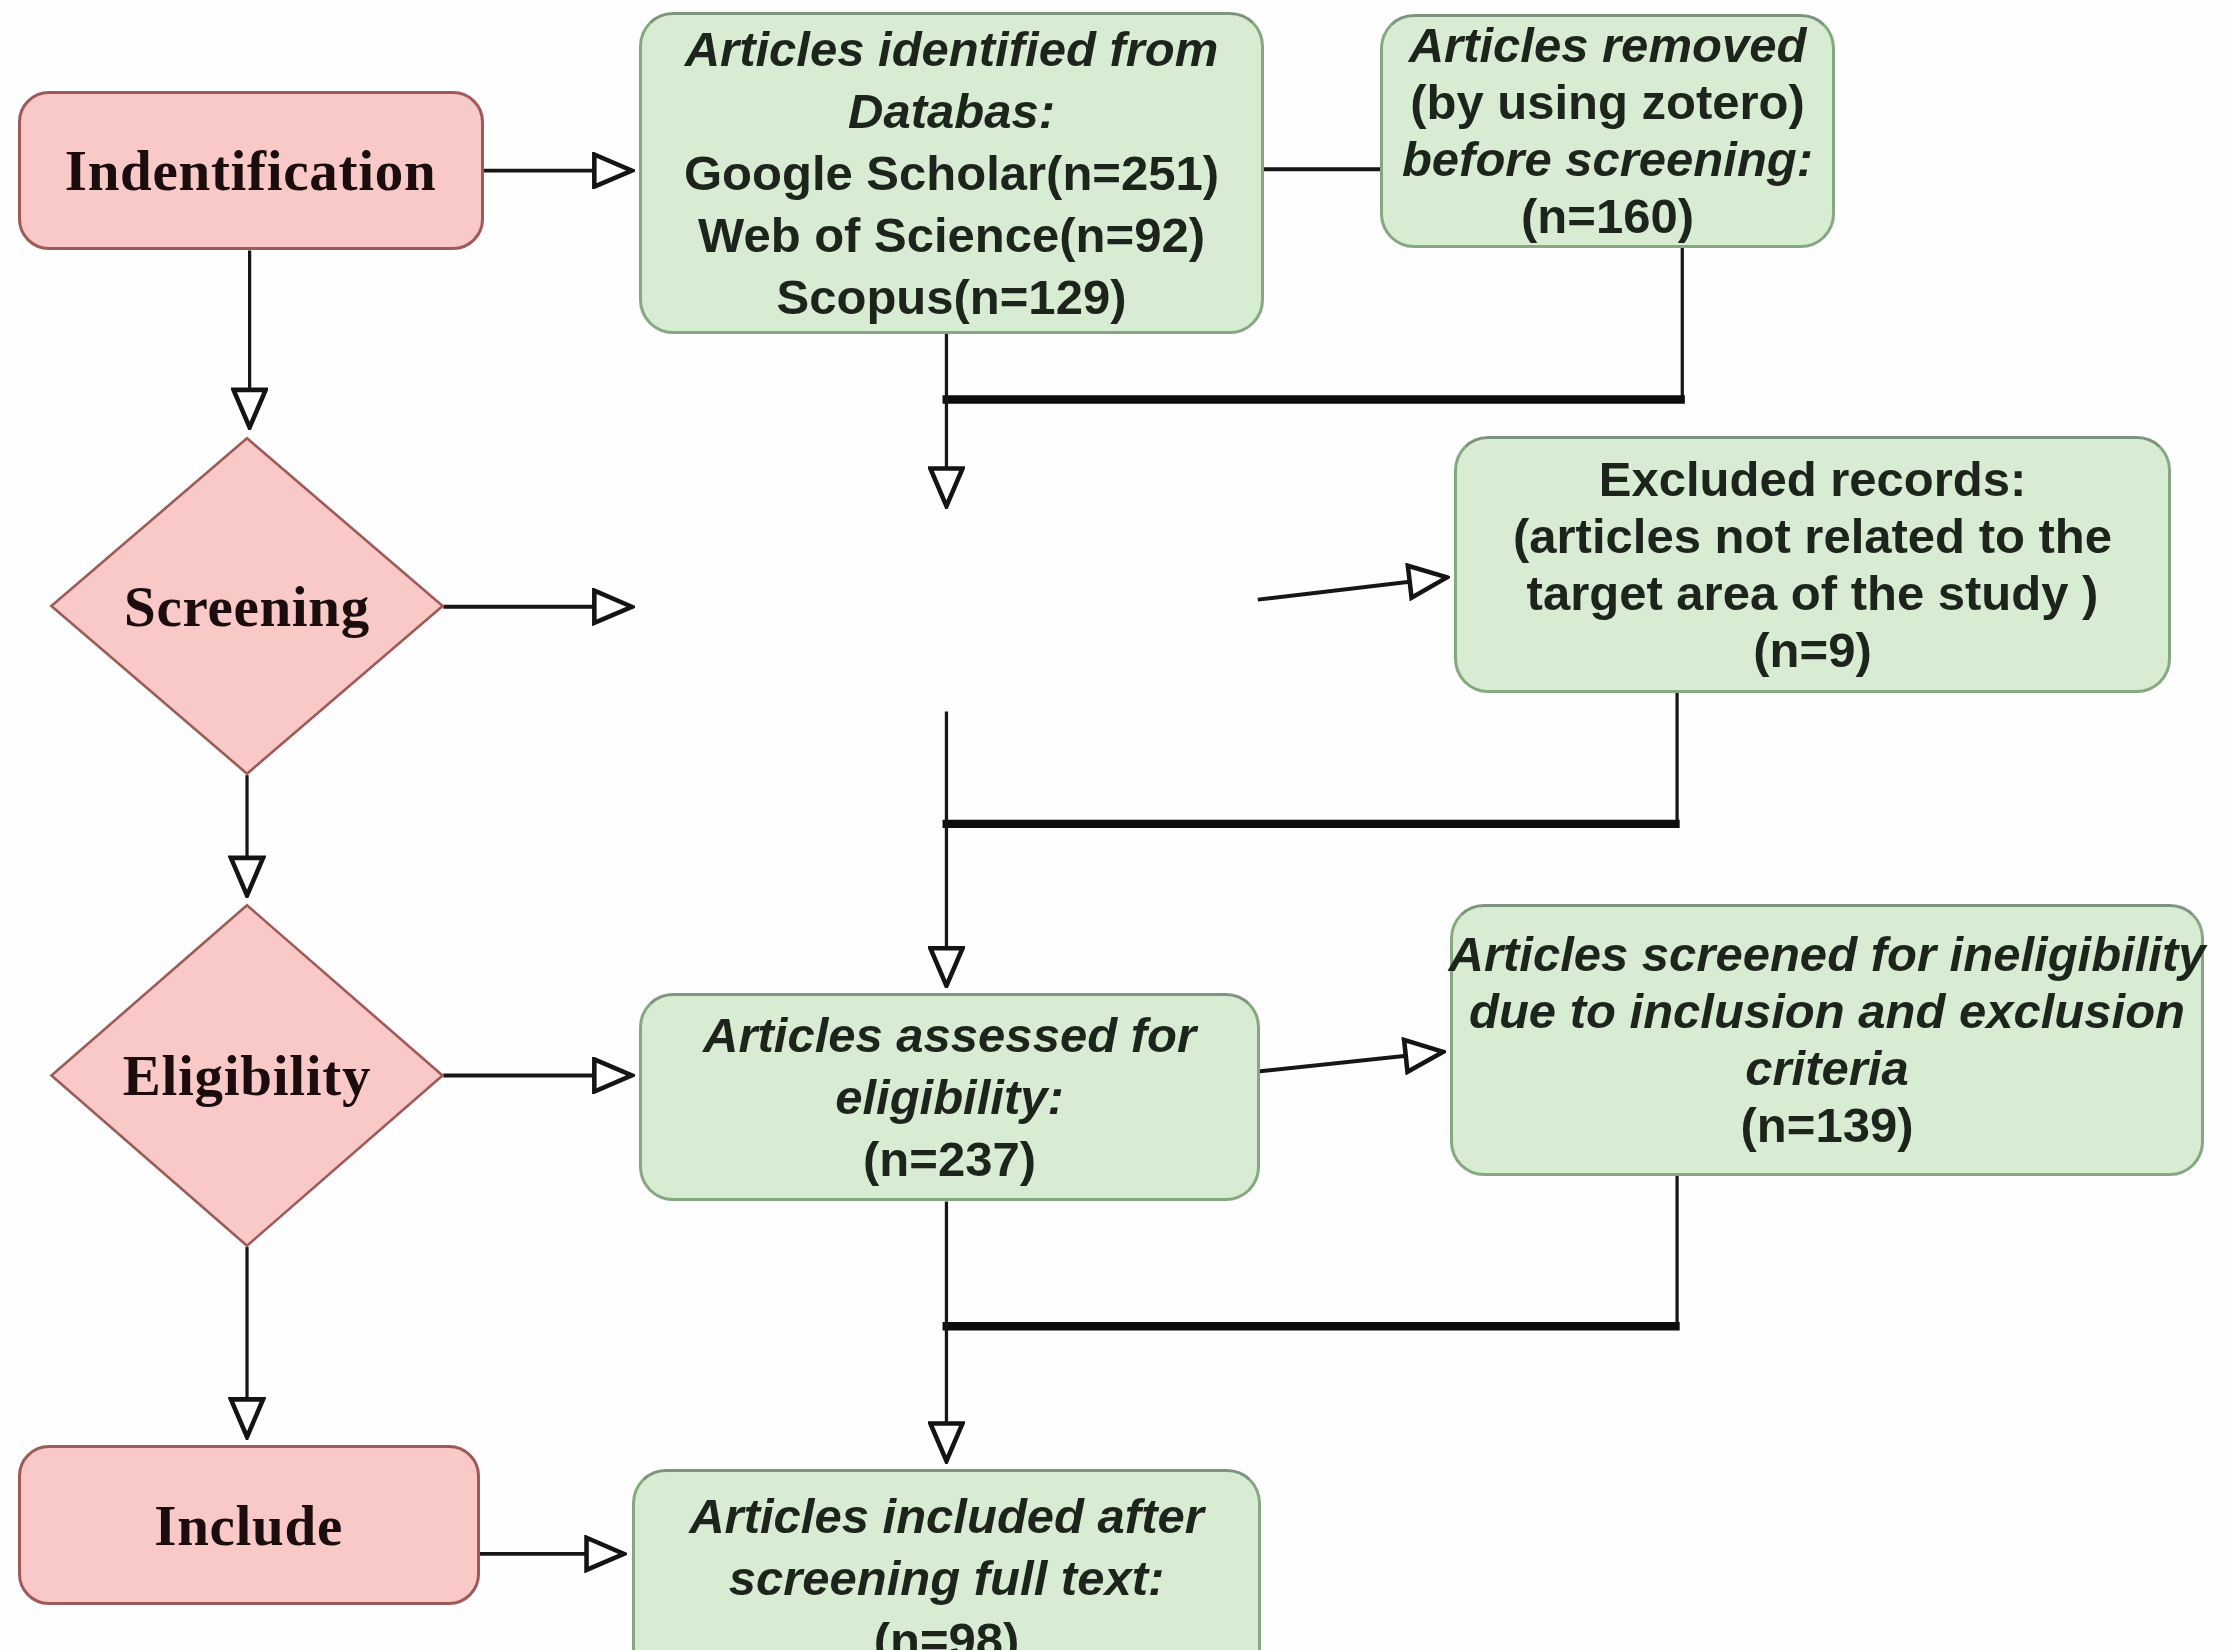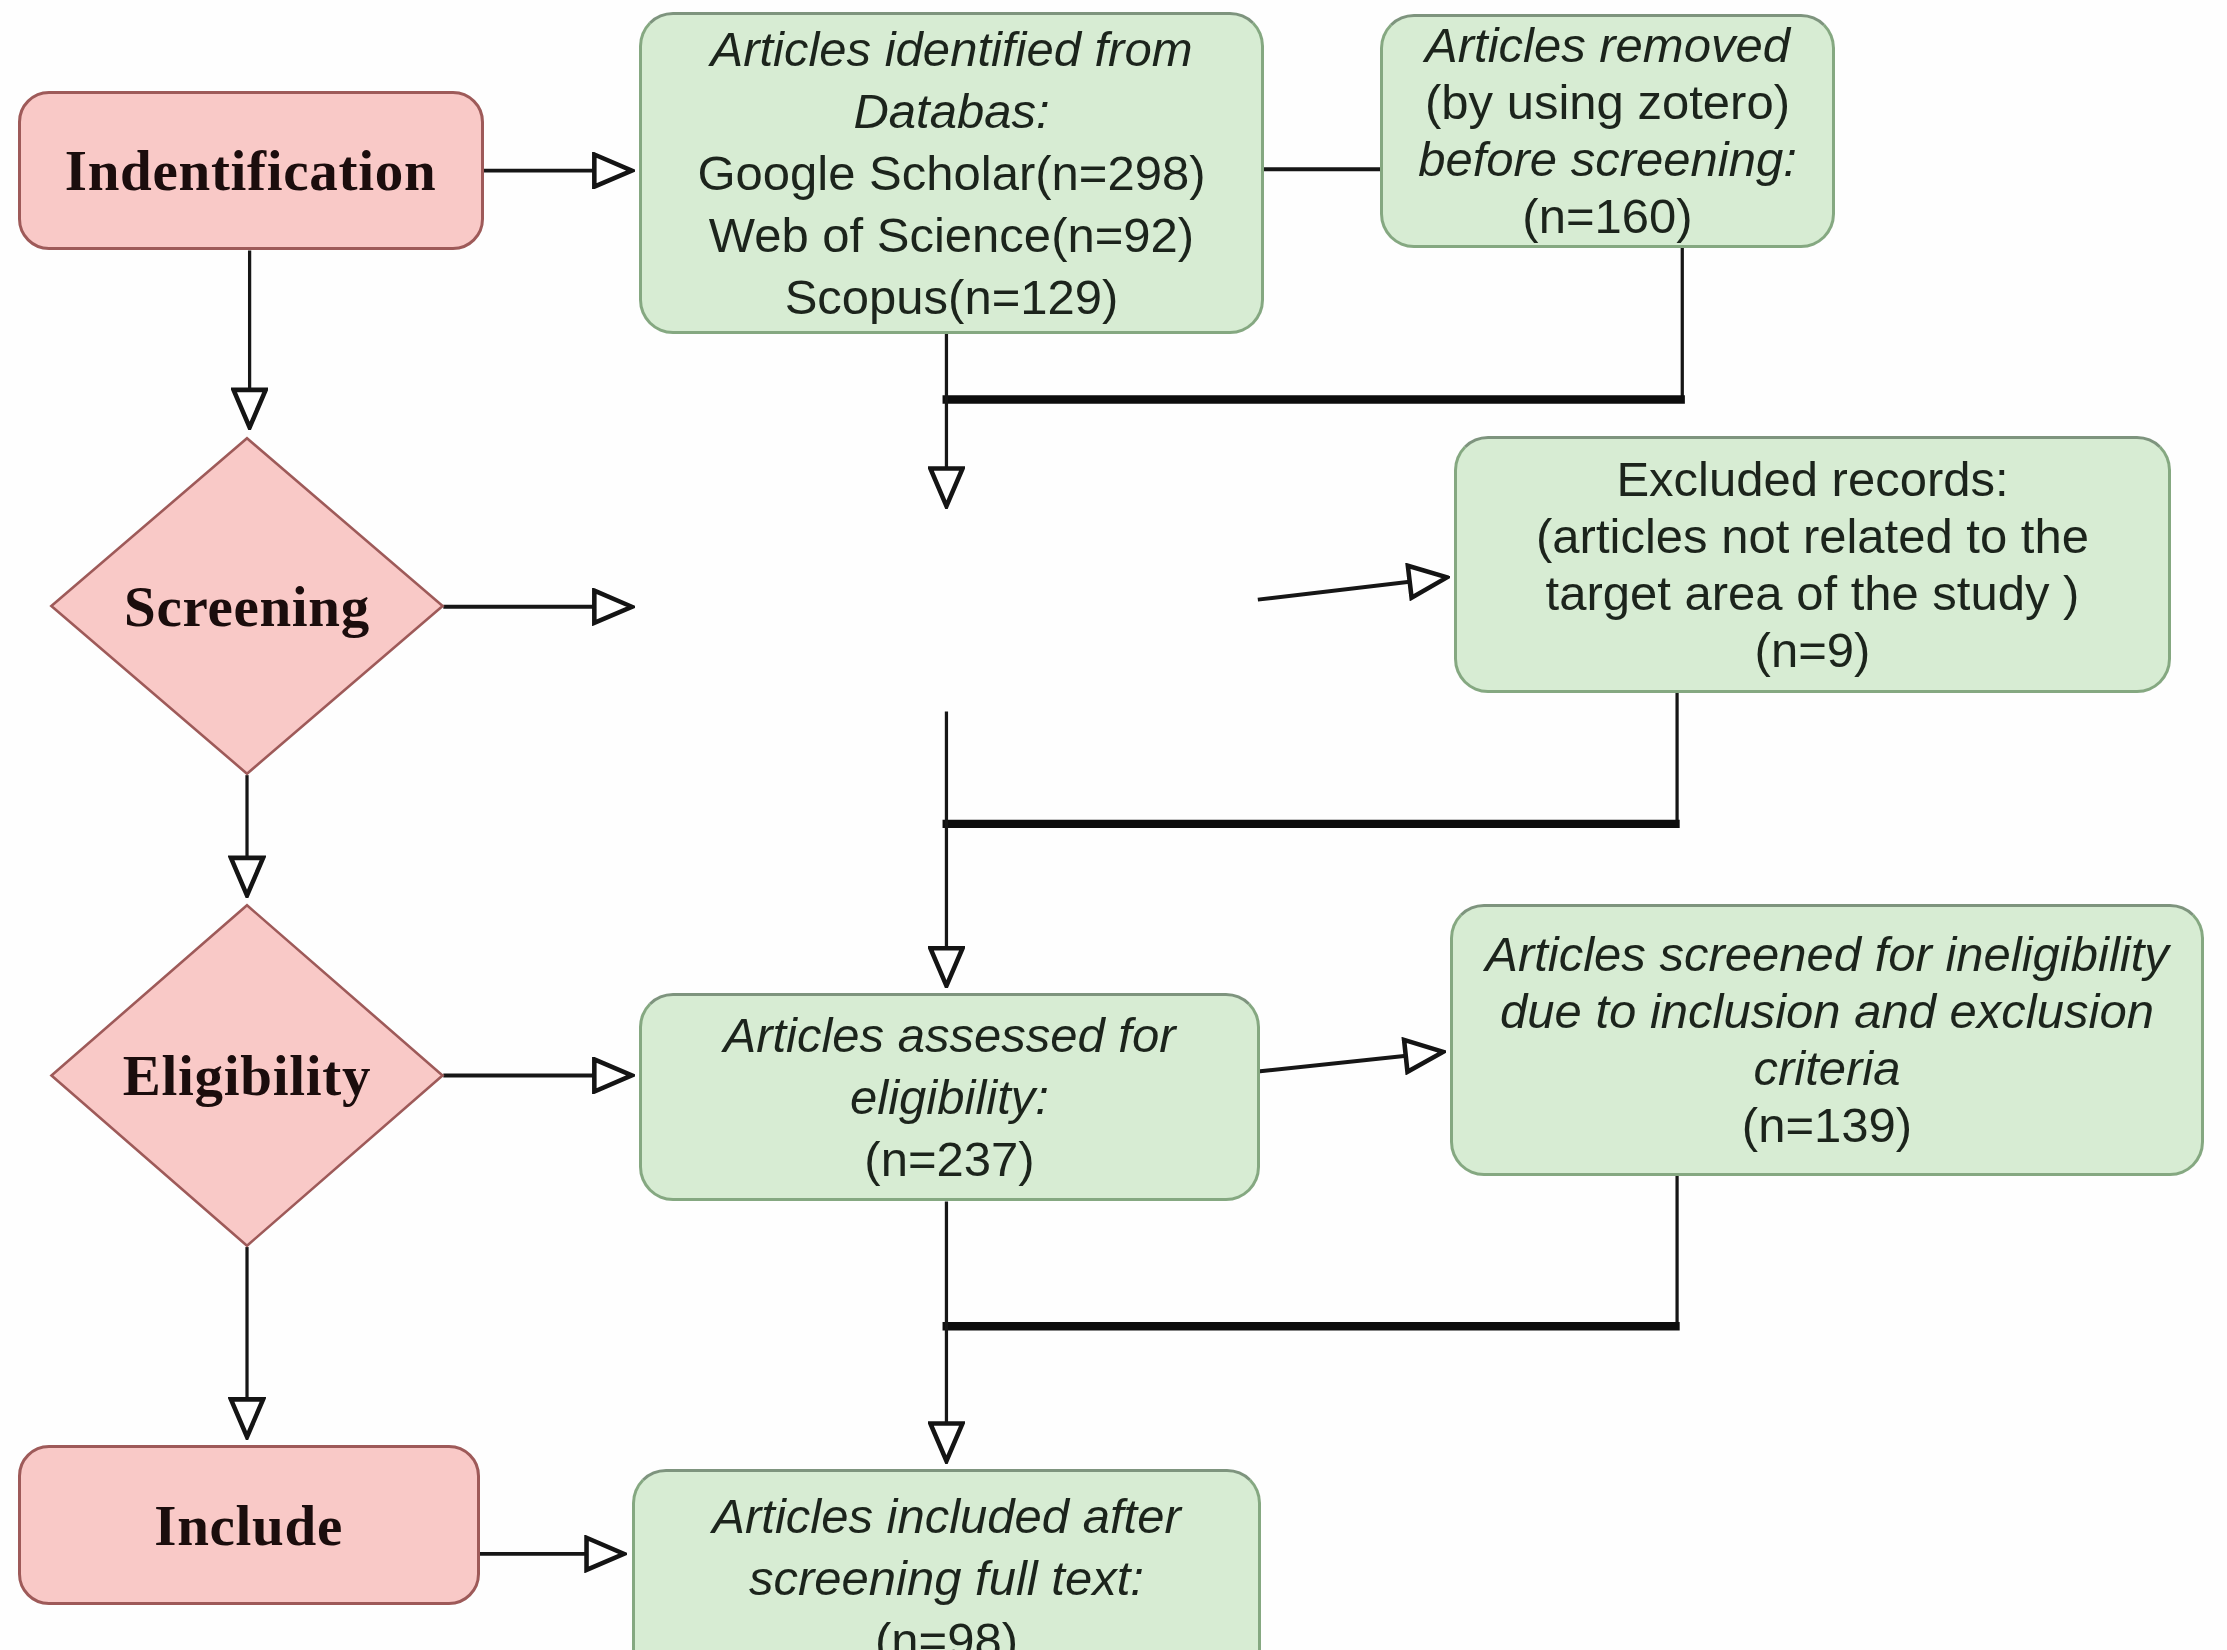"Articles identified from" .gbox .line { font-weight: none -> bold }
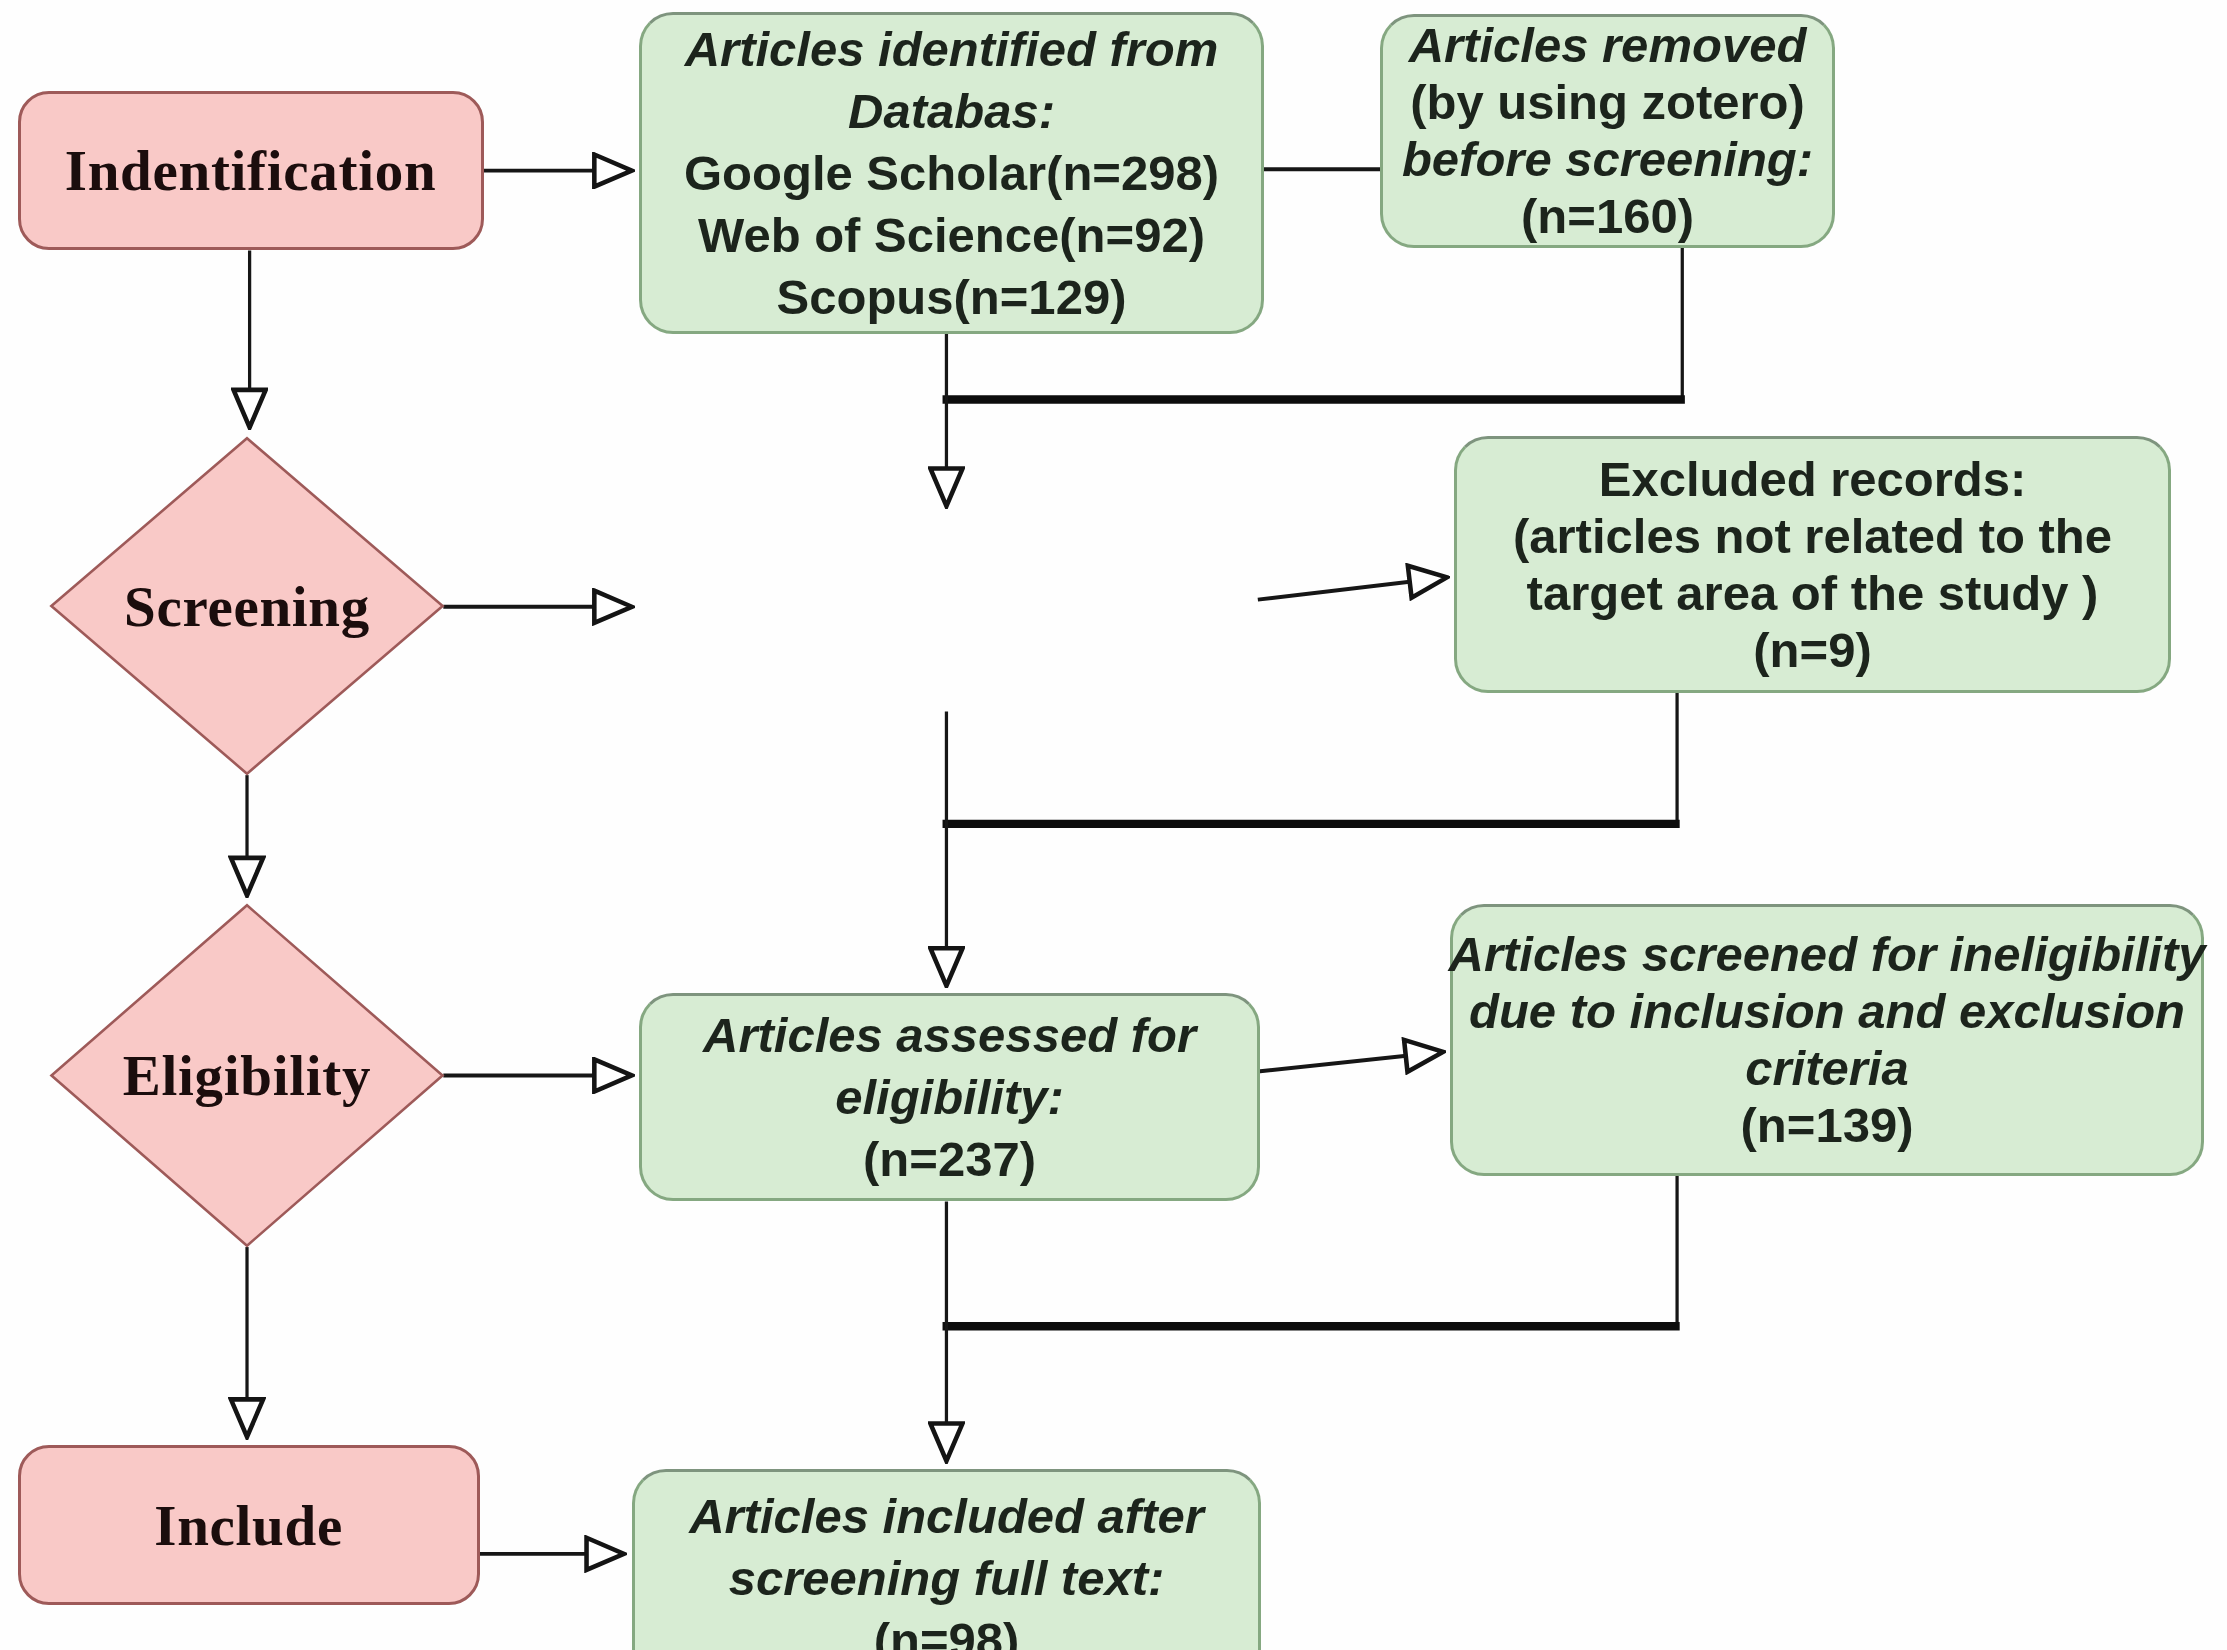"Google Scholar(n=298)" div.line { text: 298 -> 251 }
